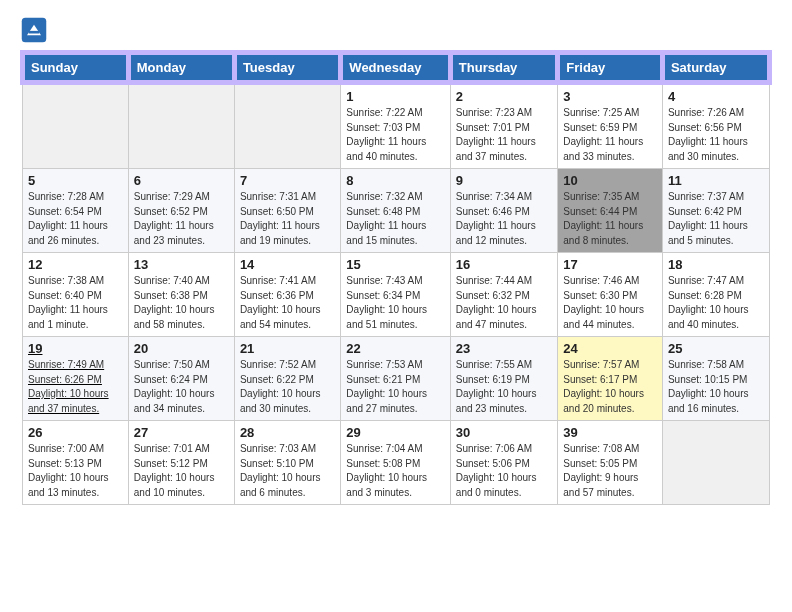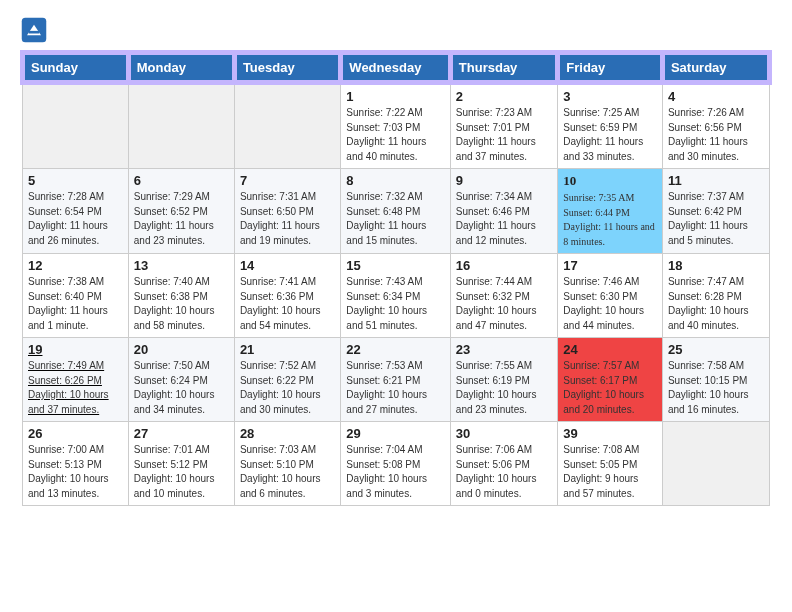"10" td { background: #7dd3fc -> #a3a3a3; font-family: Liberation Serif, serif -> none }
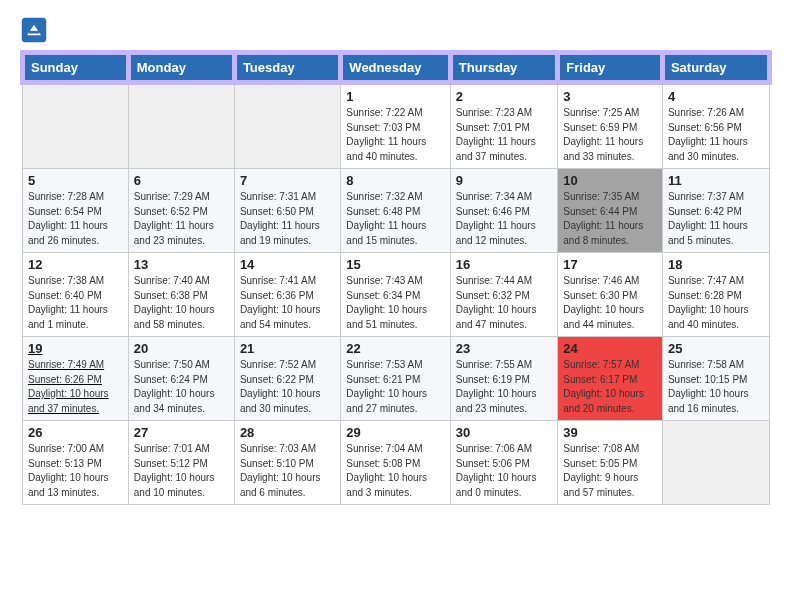"24" td { background: #ef4444 -> #fef9c3 }
